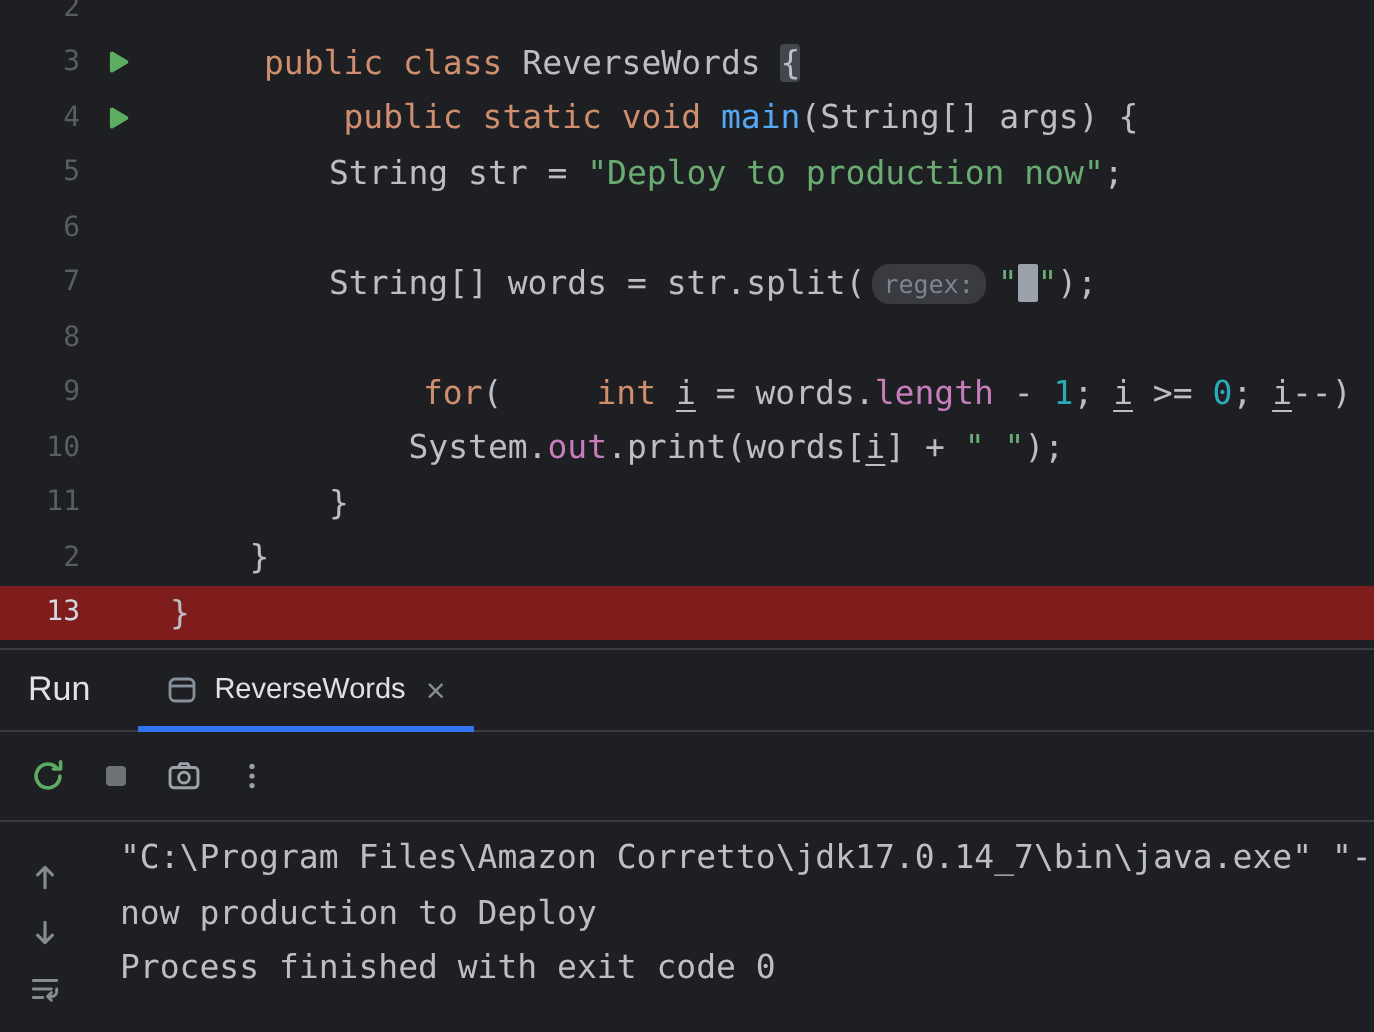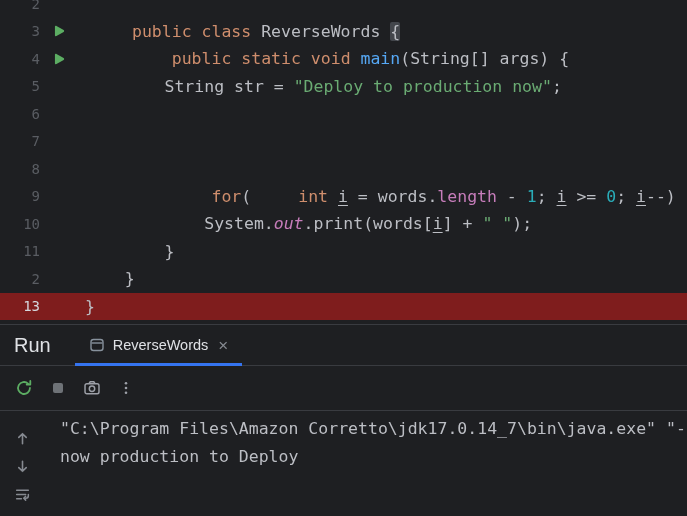"String[] words = str.split( regex:" span.code-text { html: none -> <span><span> String[] words = str.split(</span><span>regex:</span><span>"</span><span> </span><span>"</span><span>);</span></span> }
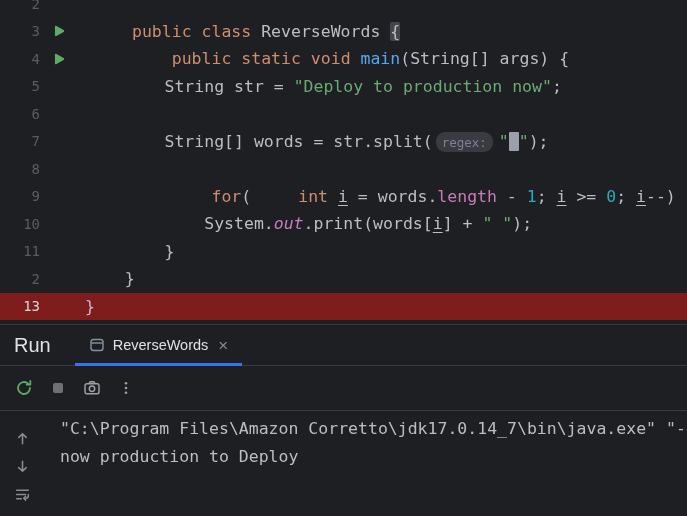"out" .tk-sfield { font-style: italic -> none }
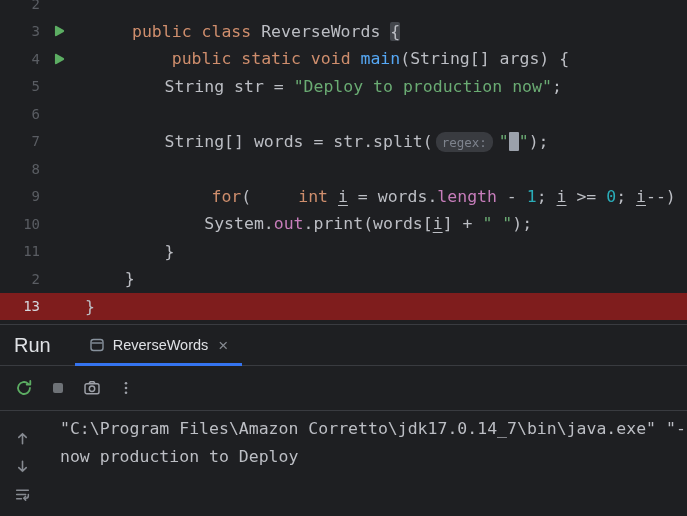"Run" .run-label { font-size: 20px -> 17px }
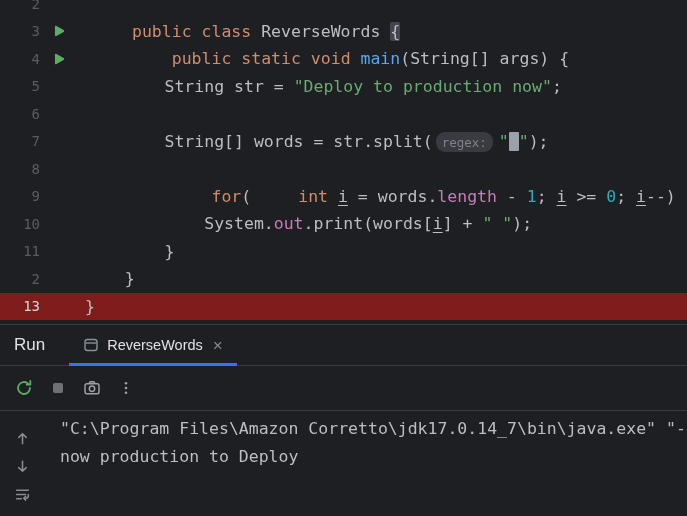"Process finished with exit code" div.console-line { html: none -> <div>Process finished with exit code 0</div> }
